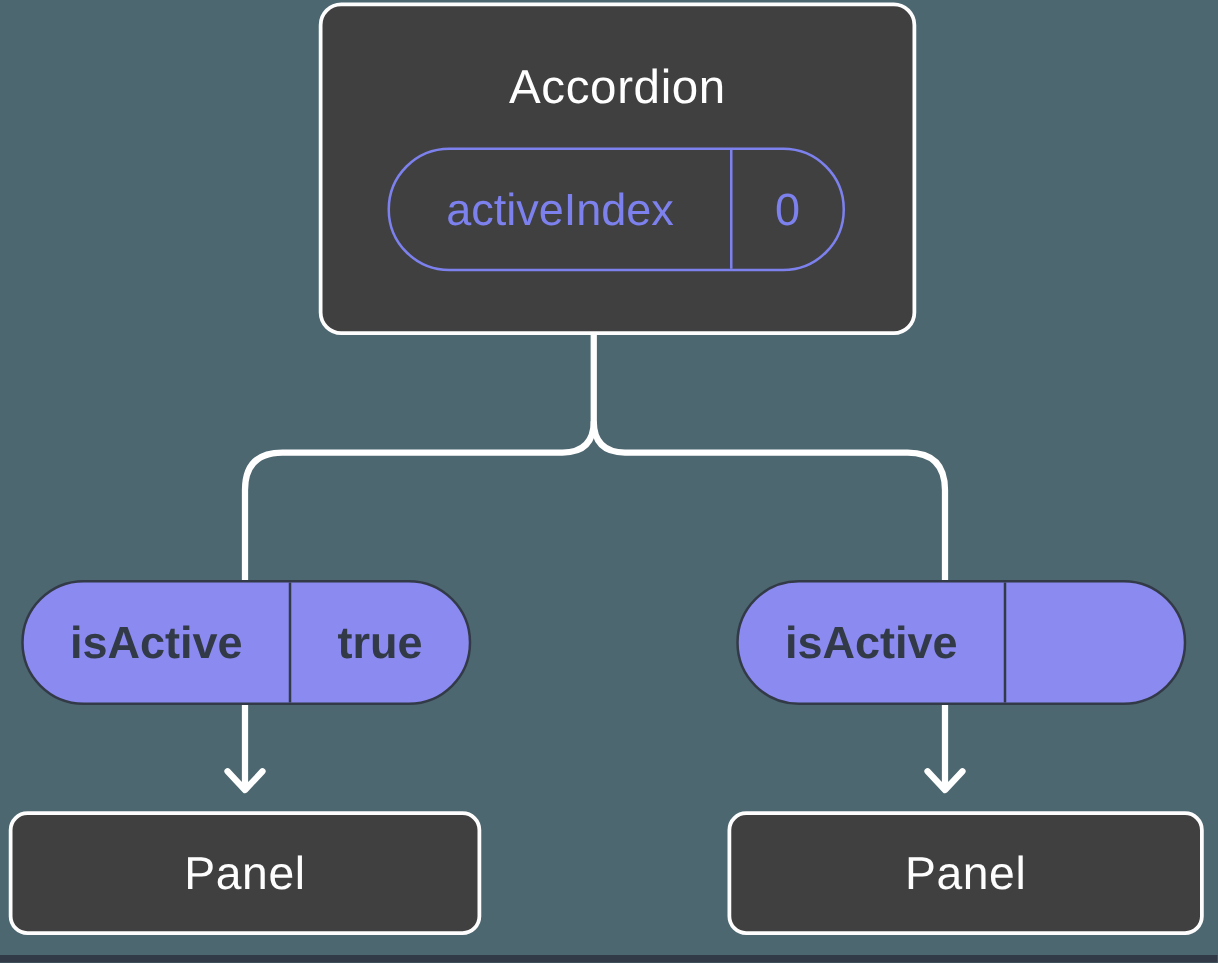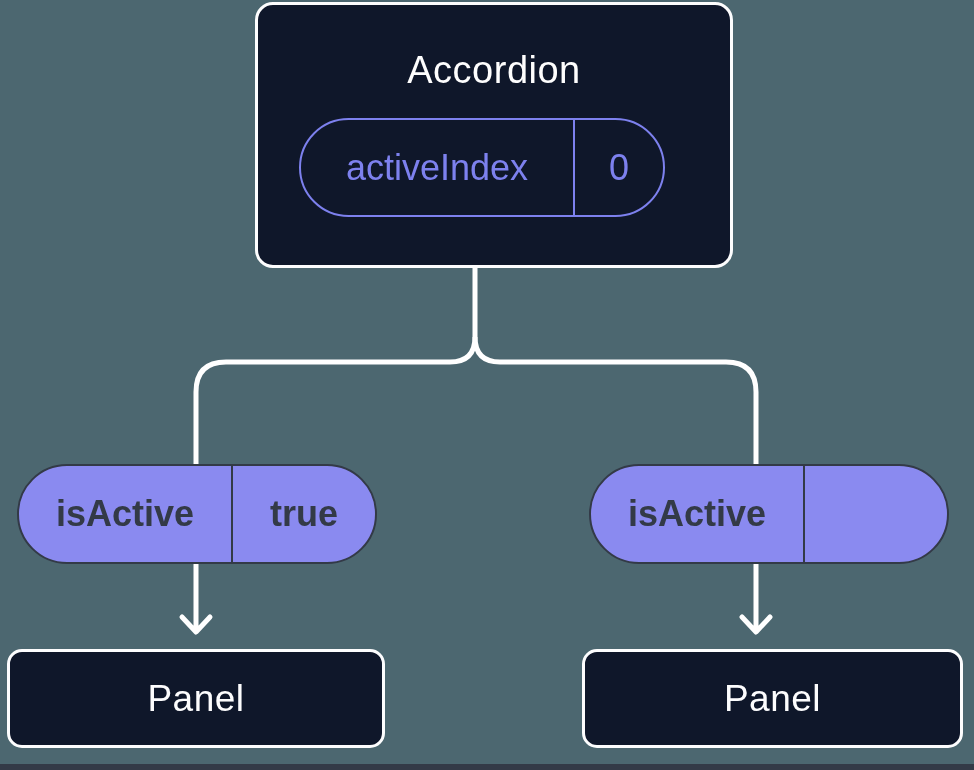"Accordion" .node { background: #0f172a -> #404040 }
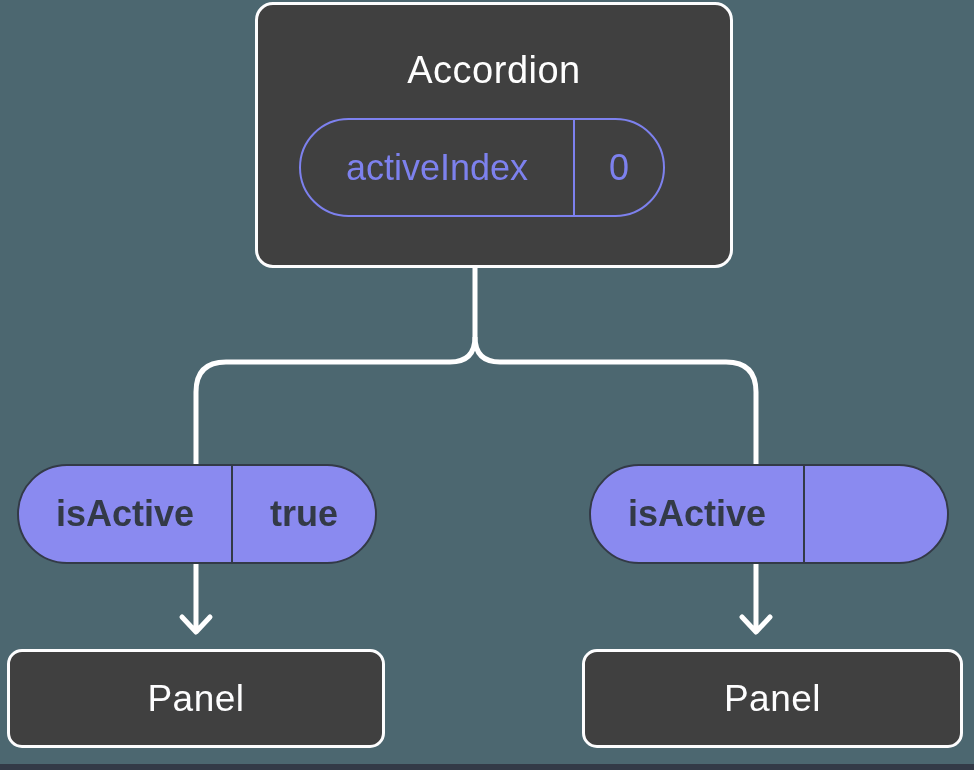"activeIndex" .prop-pill { left: 41px -> 52px }
